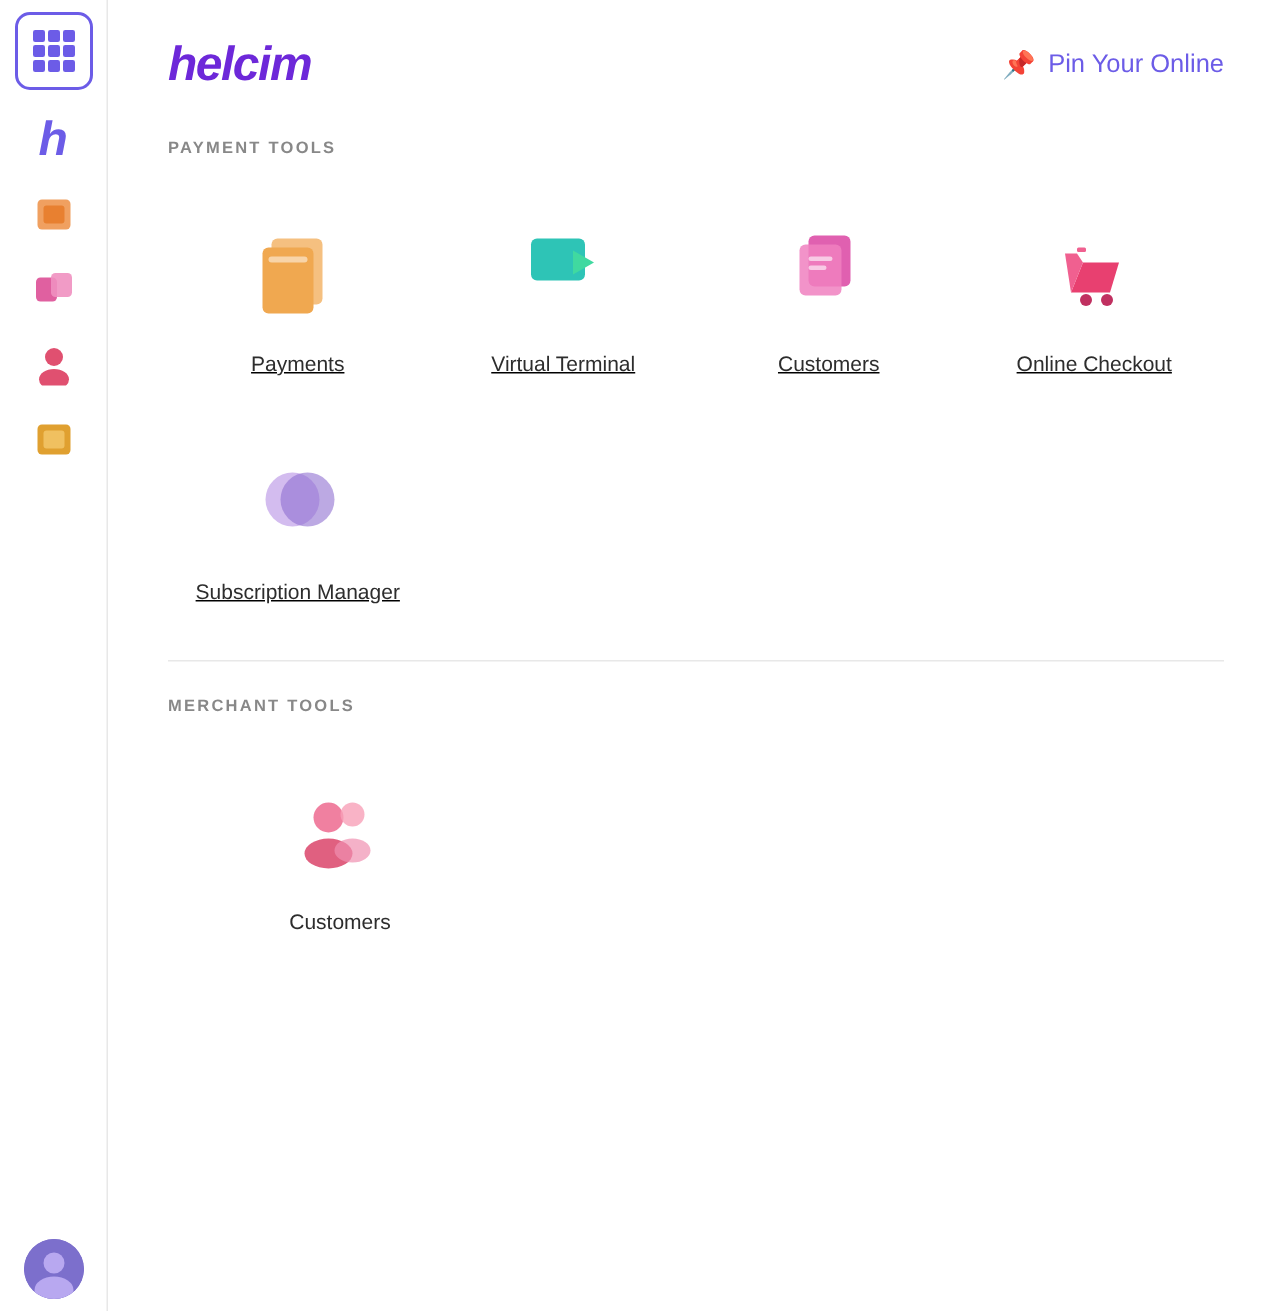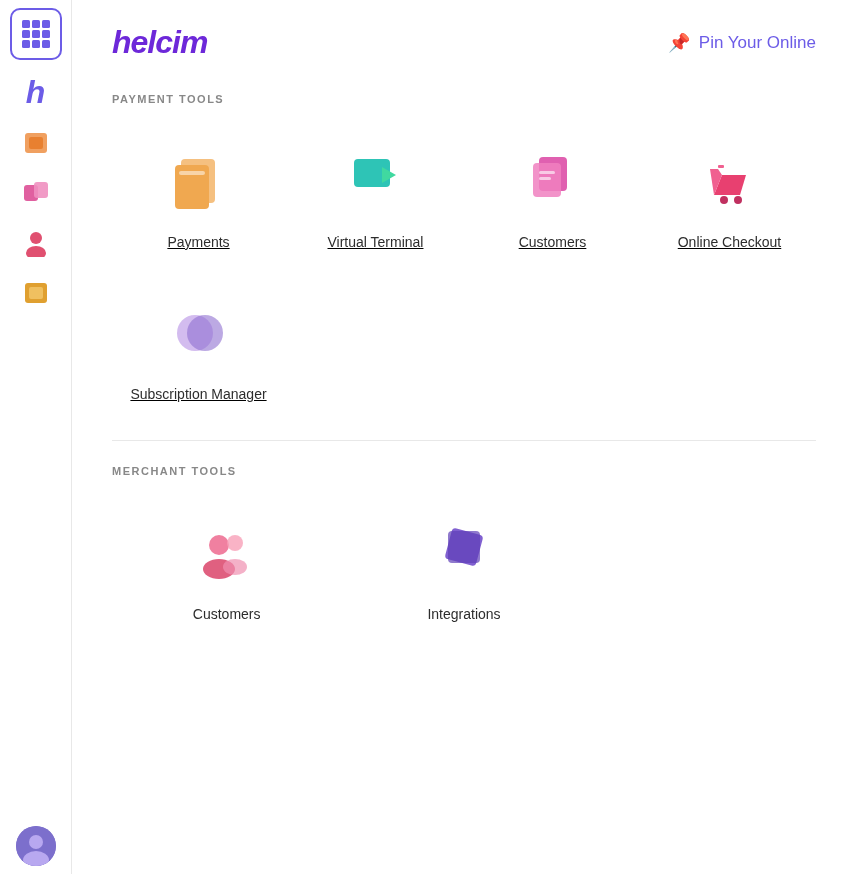"Integrations" div.tool-item { html: <div> <div> <svg> <rect></rect> <rect></rect> </svg> </div> <span>Integrations</span> </div> -> none }
